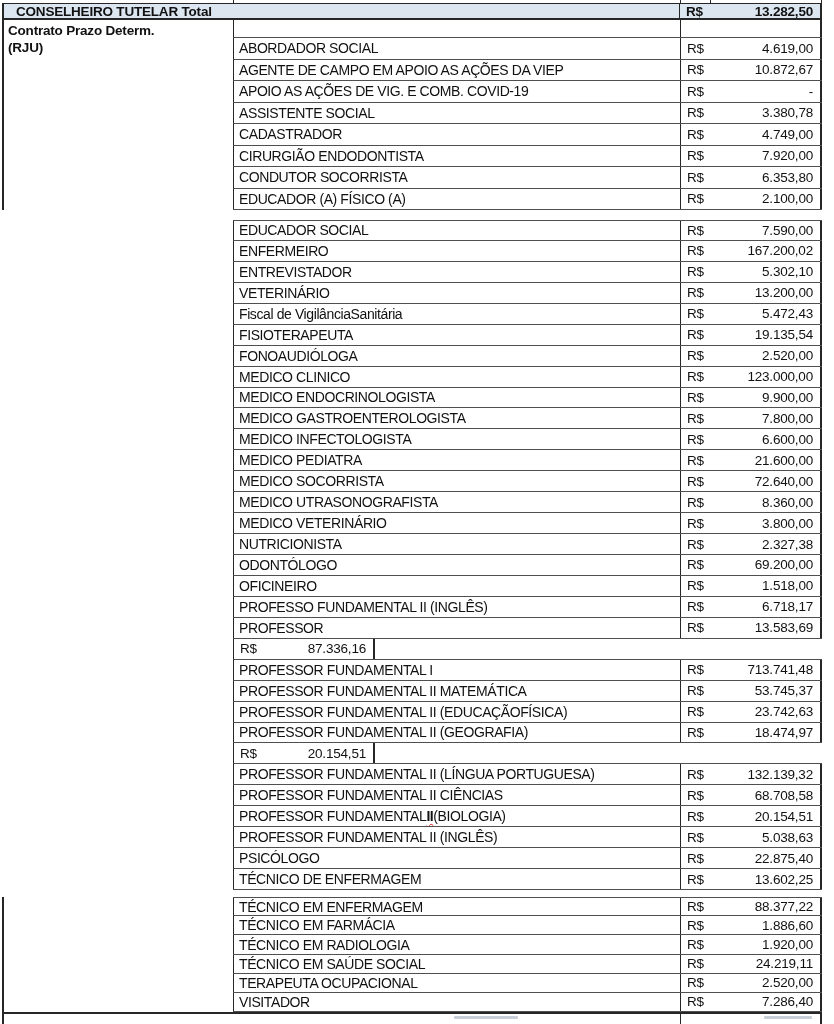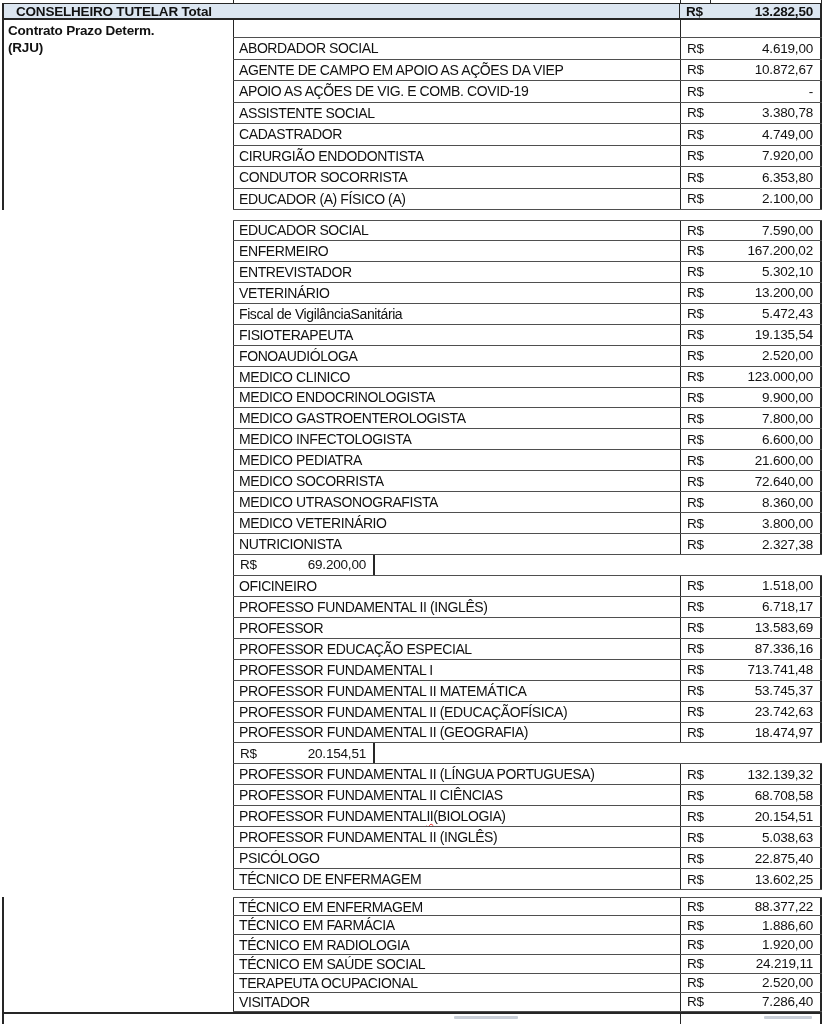"ODONTÓLOGO" div.cell { html: none -> <div>ODONTÓLOGO</div> }
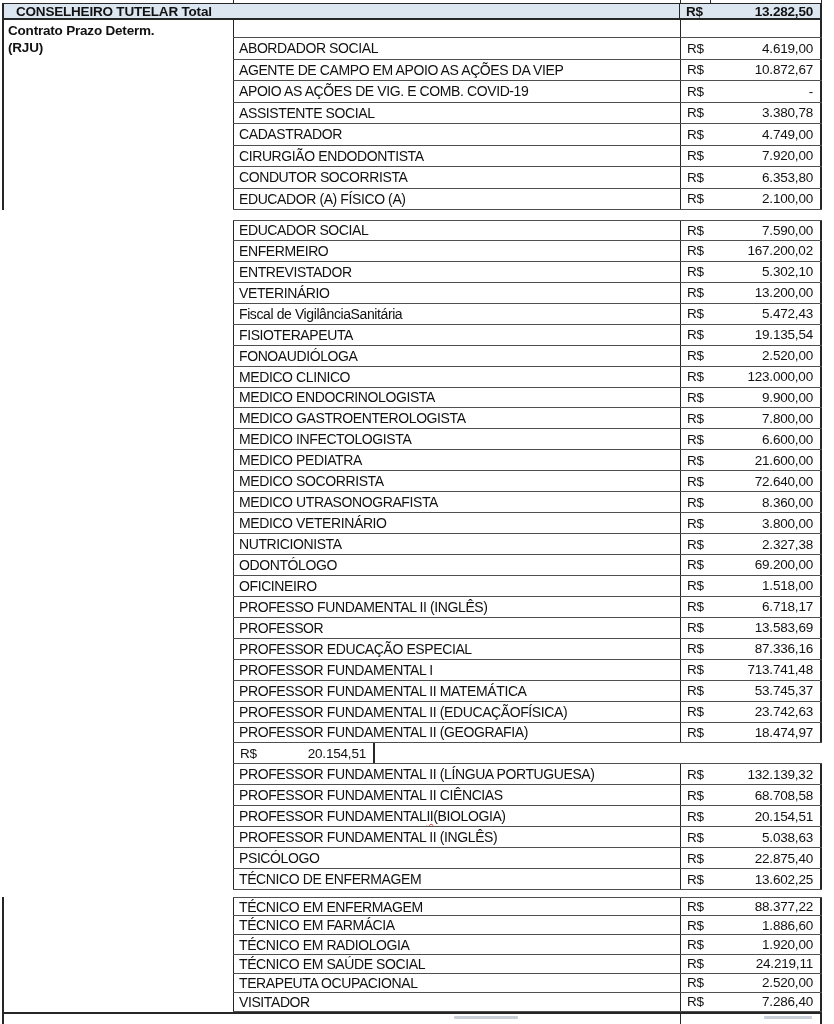"PROFESSOR EDUCAÇÃO ESPECIAL" div.cell { html: <div>PROFESSOR EDUCAÇÃO ESPECIAL</div> -> none }
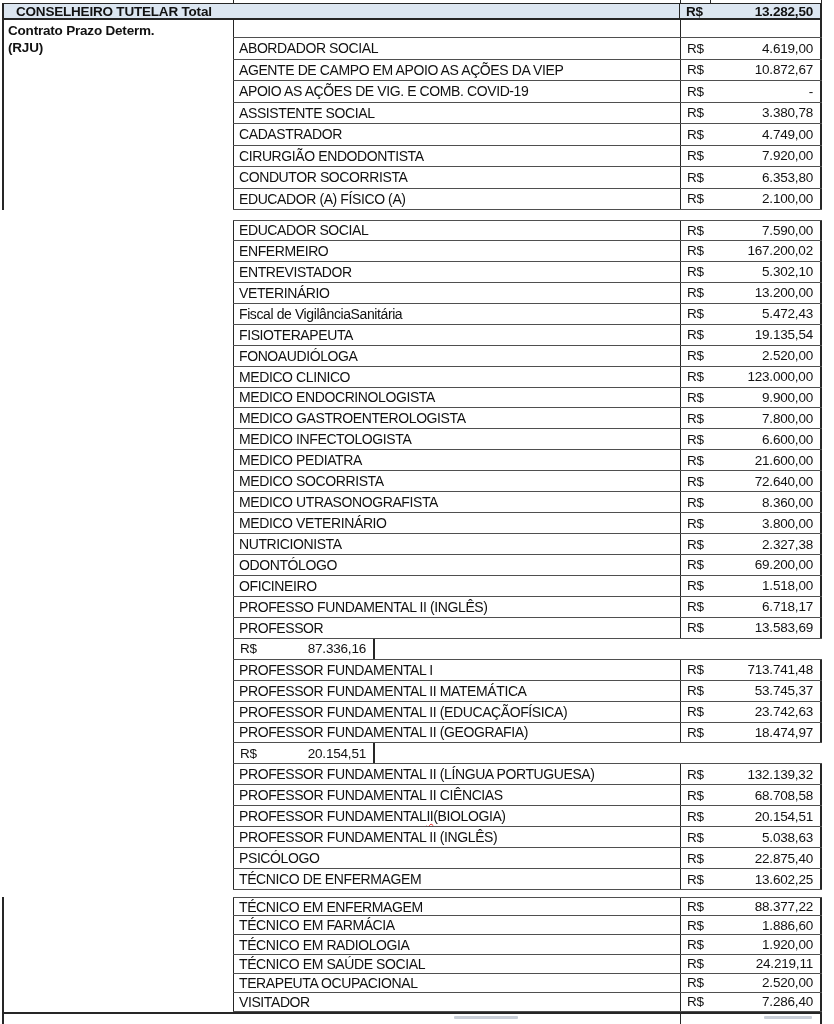"II" .squiggle { font-weight: none -> bold }
